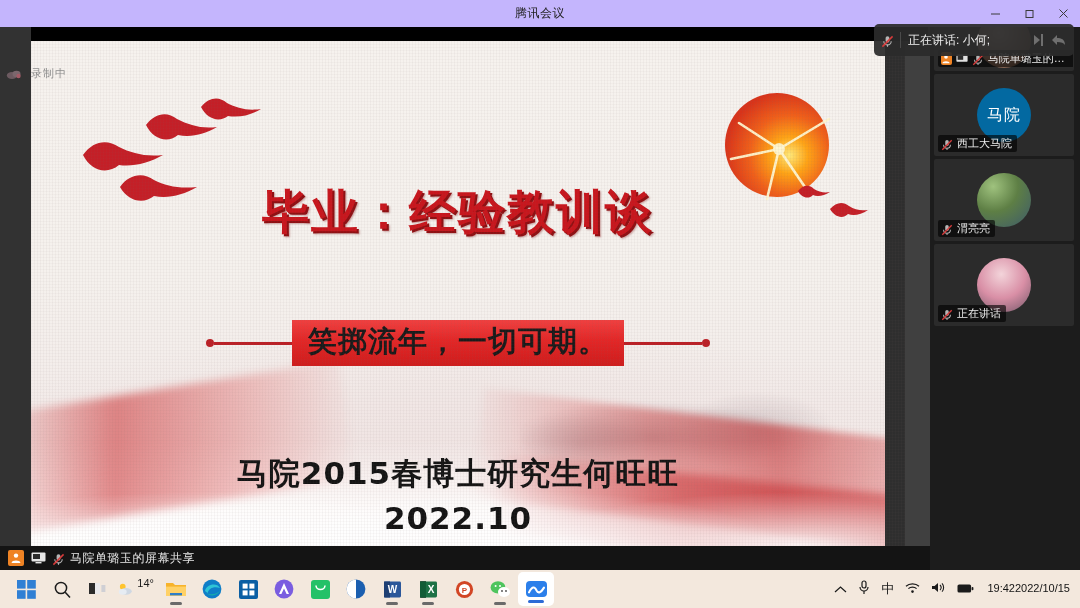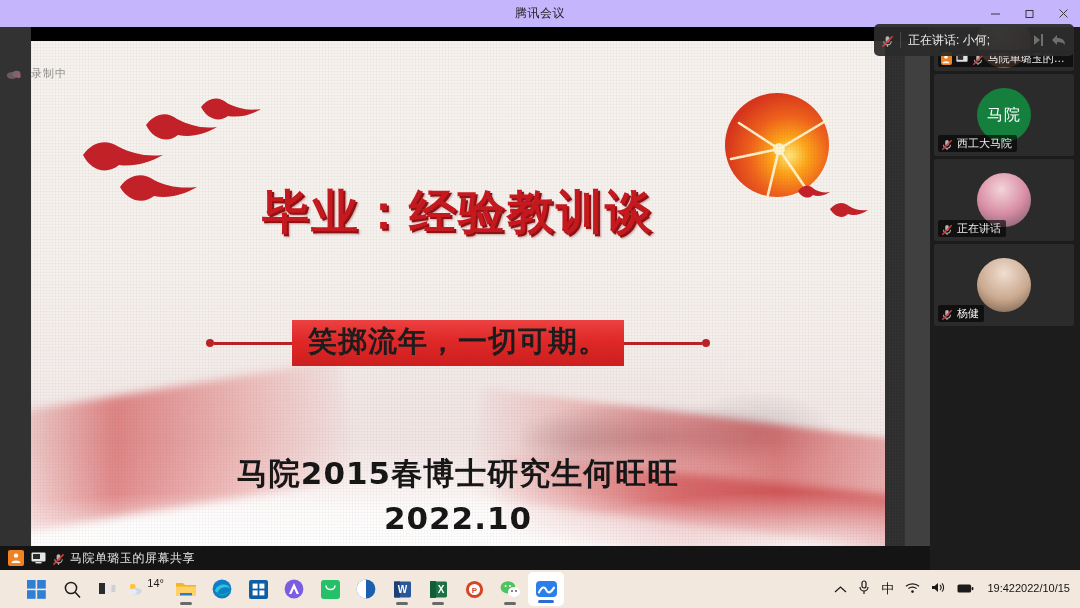"马院" .tile .av.txt { background: #15803d -> #0369a1 }
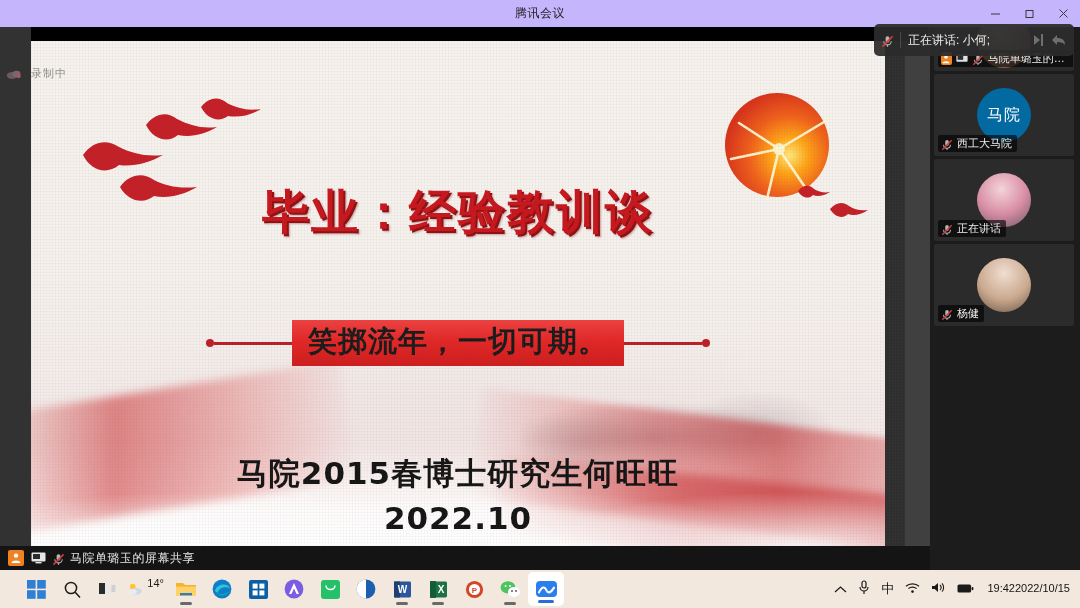"渭亮亮" div.tile { html: none -> <div> <div></div> <div> <span> <svg> <rect></rect> <path></path> <line></line> <line></line> </svg> </span> <span>渭亮亮</span> </div> </div> }
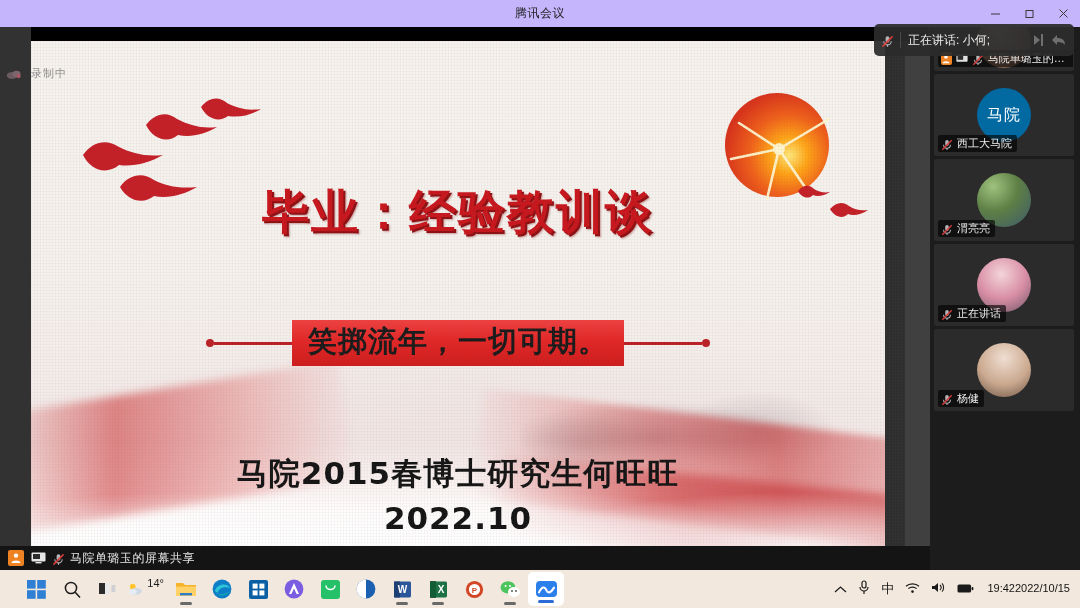"杨健" div.tile { html: <div> <div></div> <div> <span> <svg> <rect></rect> <path></path> <line></line> <line></line> </svg> </span> <span>杨健</span> </div> </div> -> none }
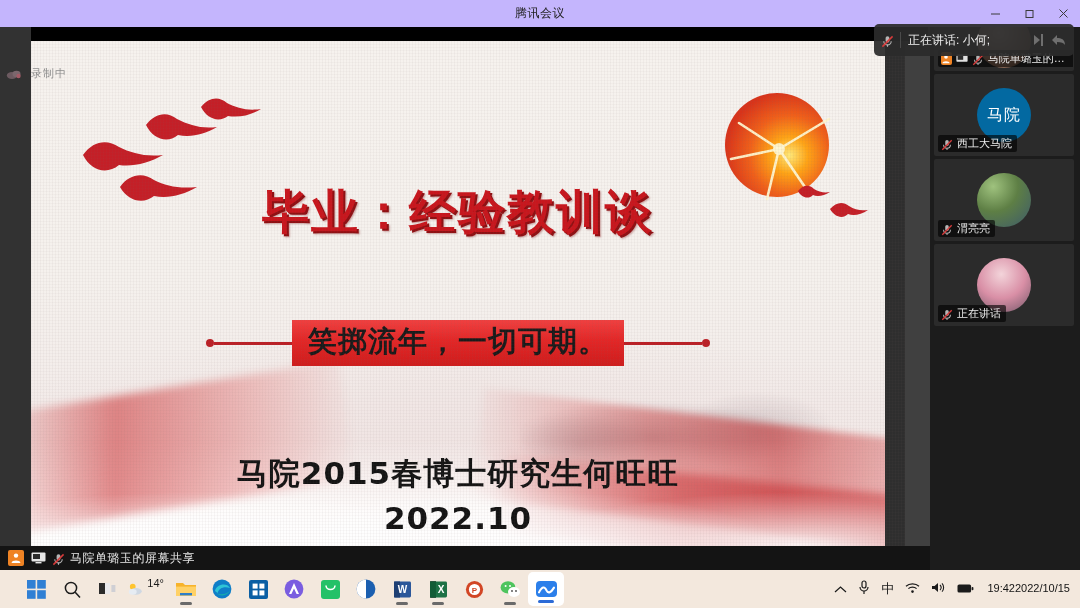"14°" .tb-icons { padding-left: 18px -> 8px }
